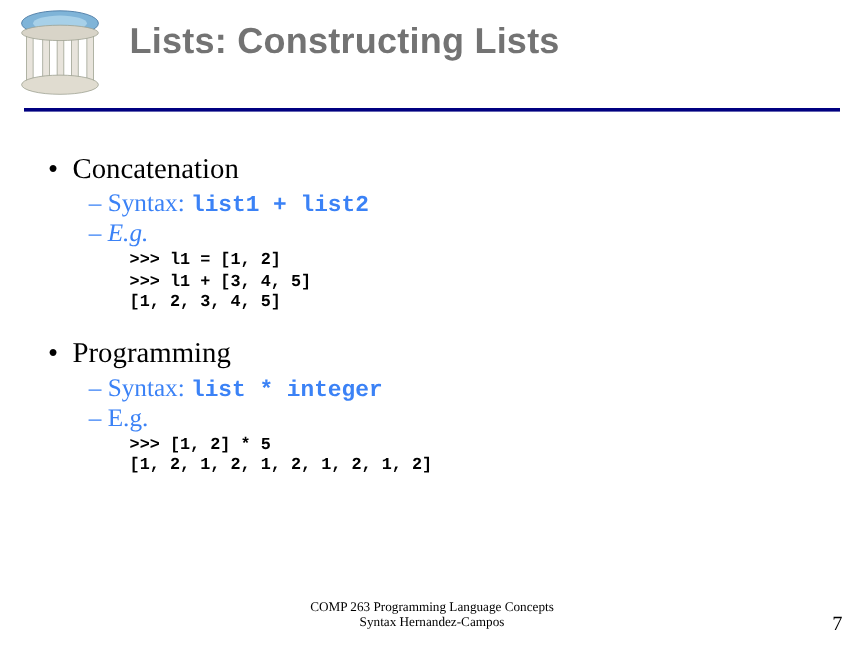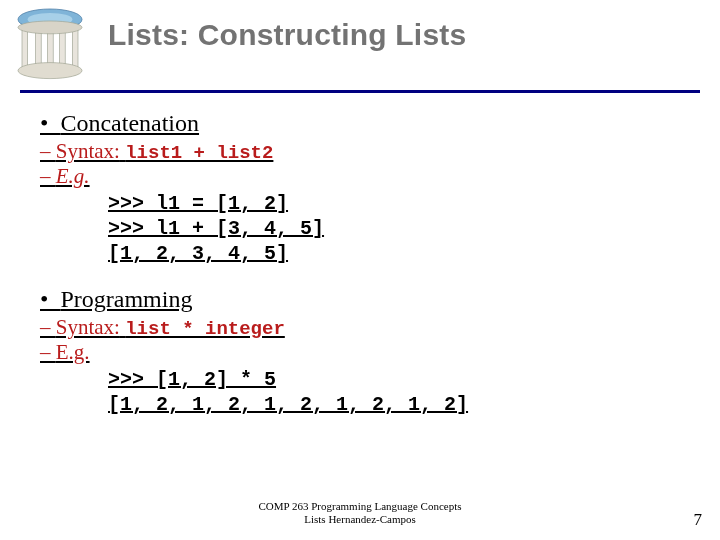"• Concatenation" .content { text-decoration: underline -> none; top: 110px -> 128px }
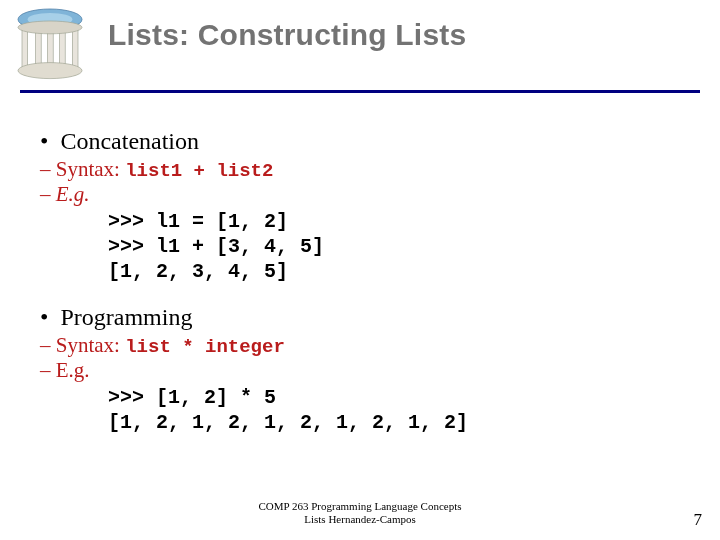"– Syntax: list1 + list2" .b2 { color: #b91c1c -> #3b82f6; margin-left: none -> 34px }
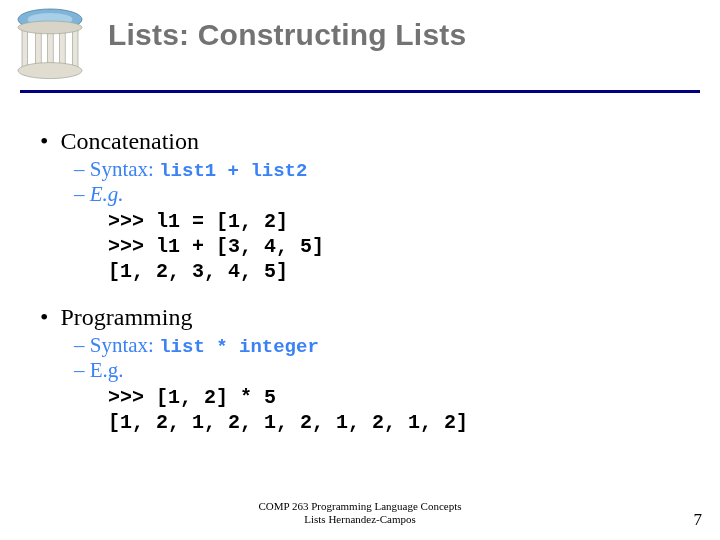">>> l1 = [1, 2]" .code-block { font-size: 20px -> 14px }
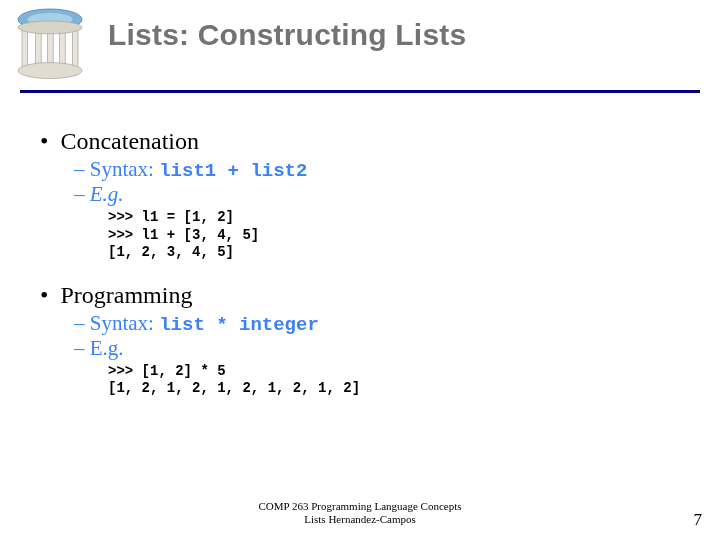"Lists Hernandez-Campos" span { text: Lists -> Syntax }
